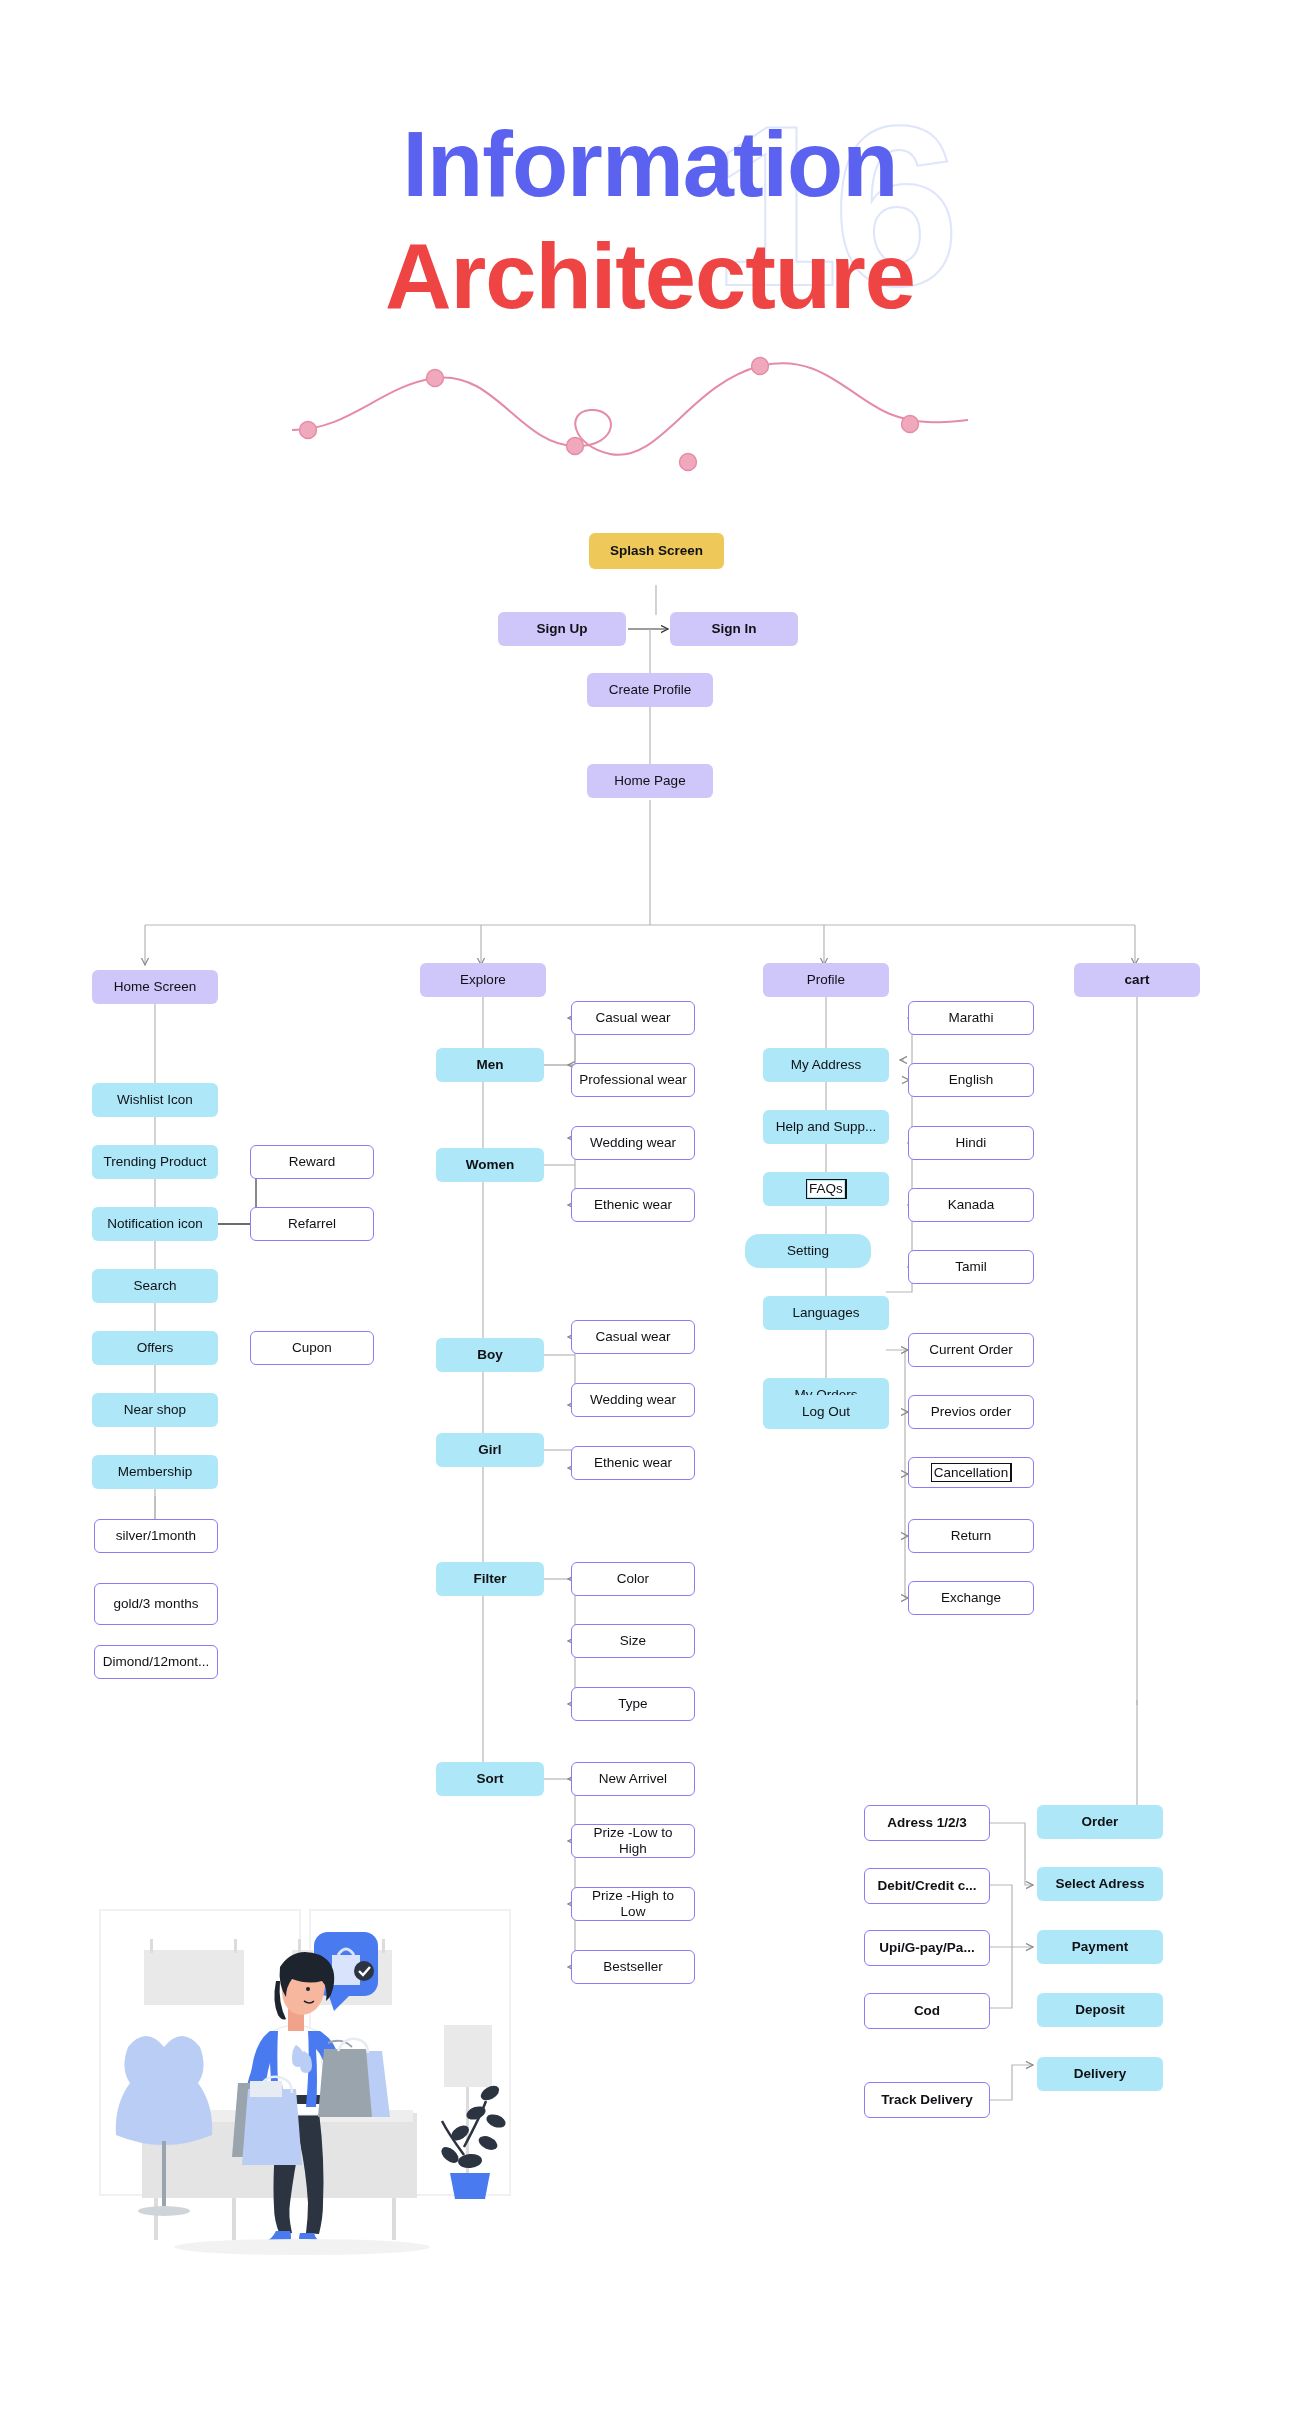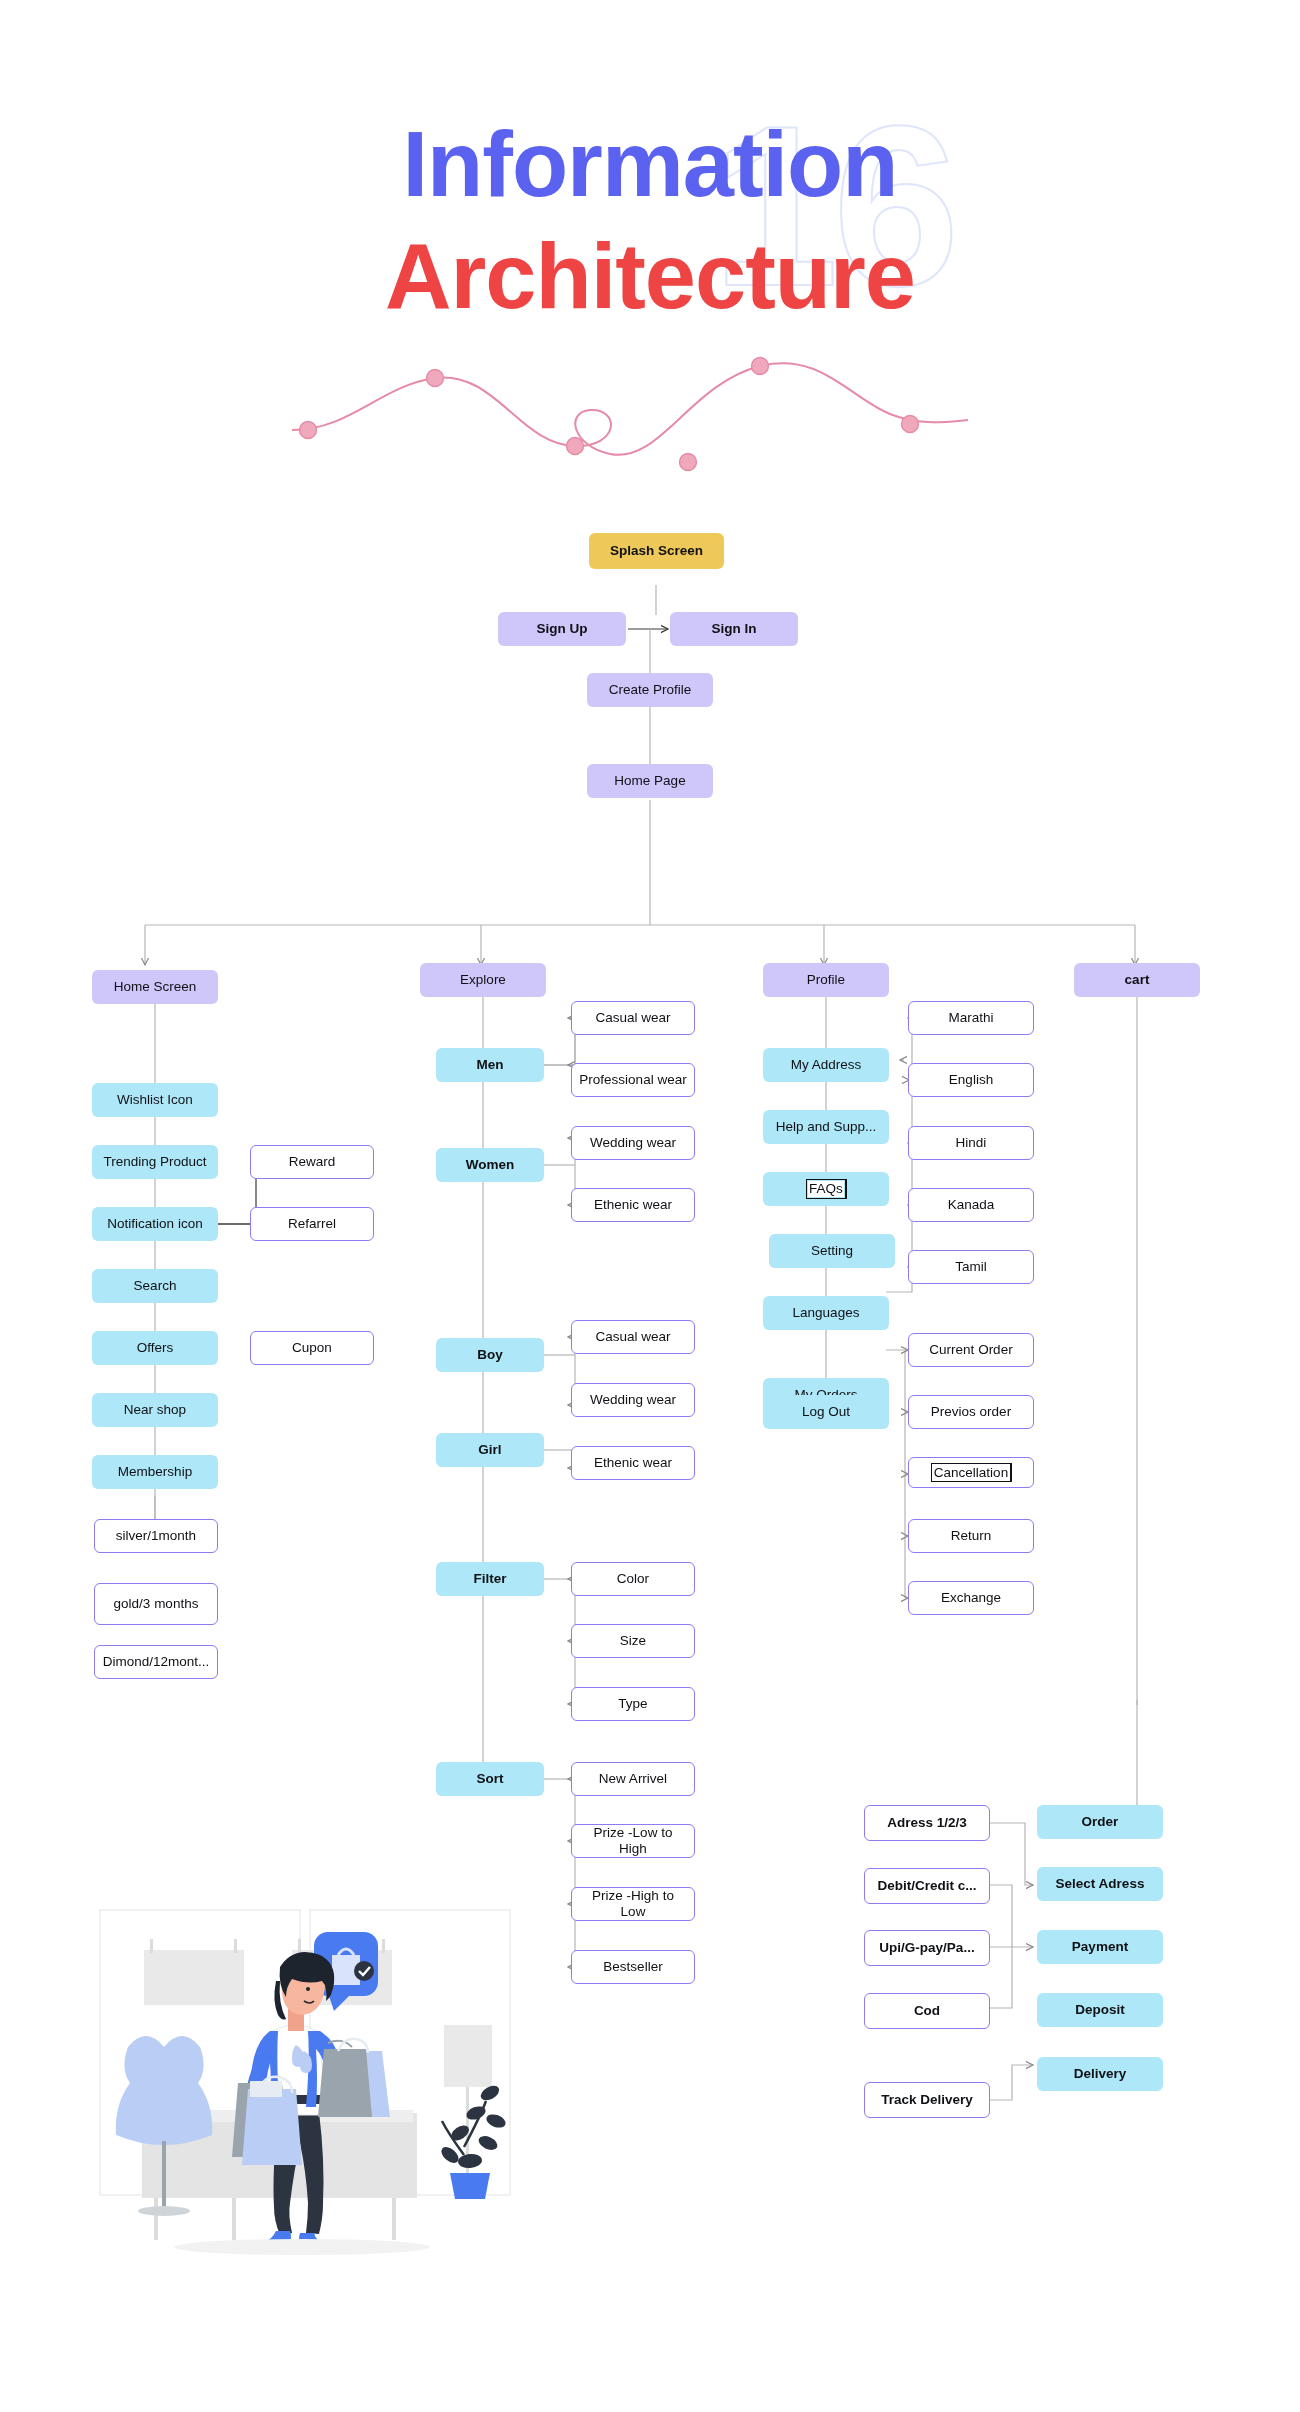"Setting" div.node { border-radius: none -> 14px; left: 769px -> 745px }
